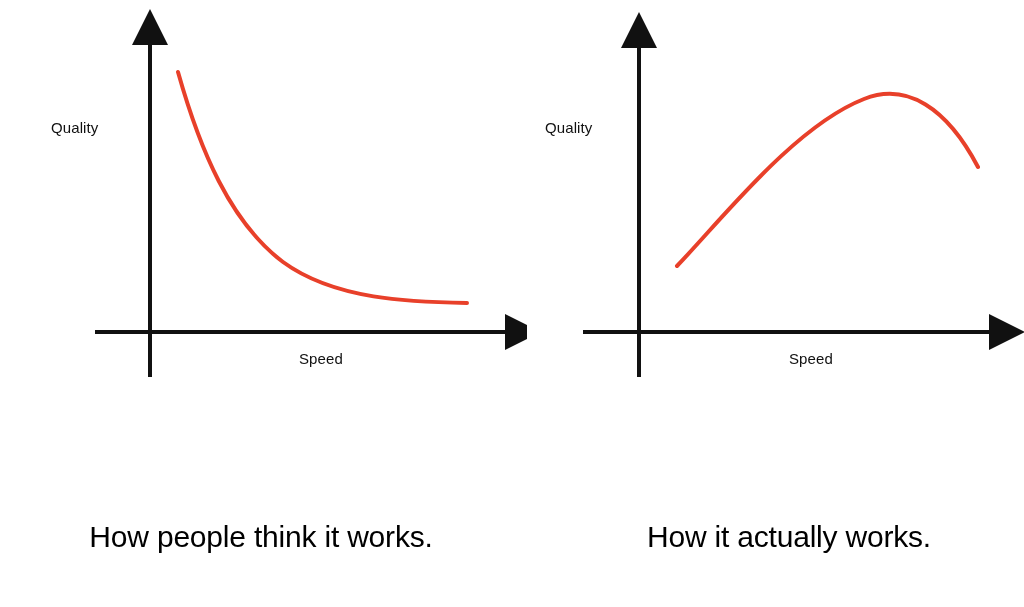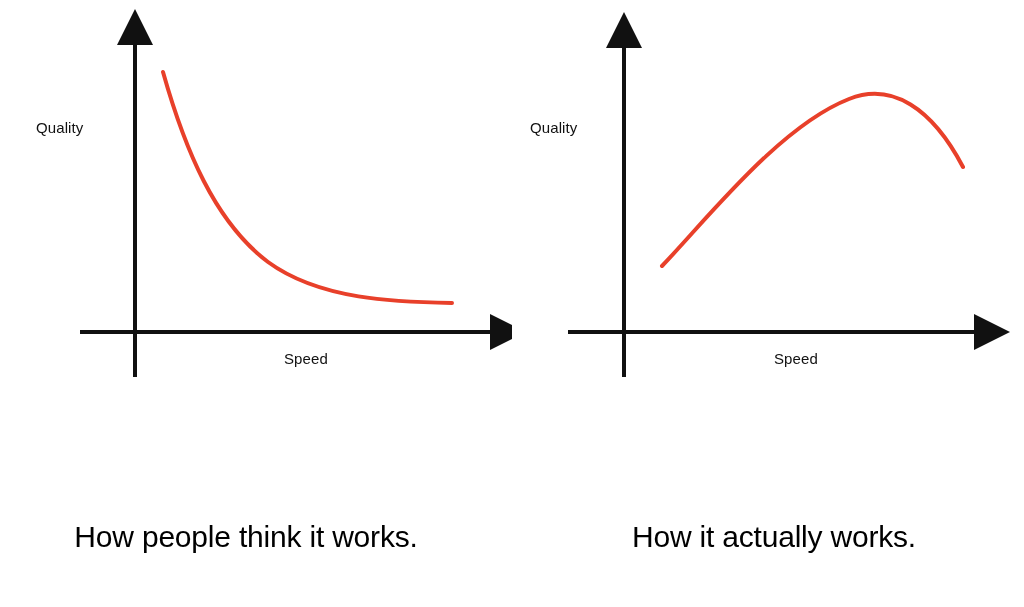"Quality" .figure { left: 0 -> 15px }
